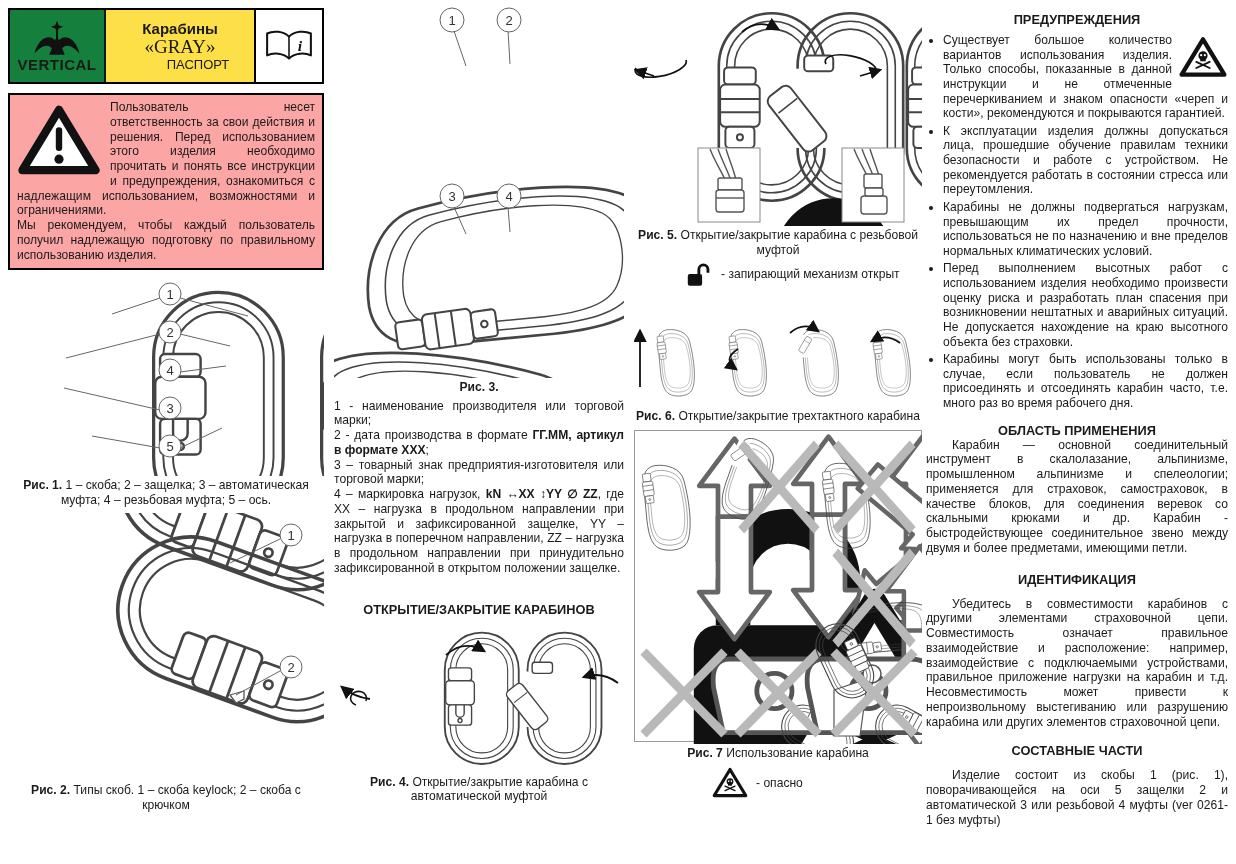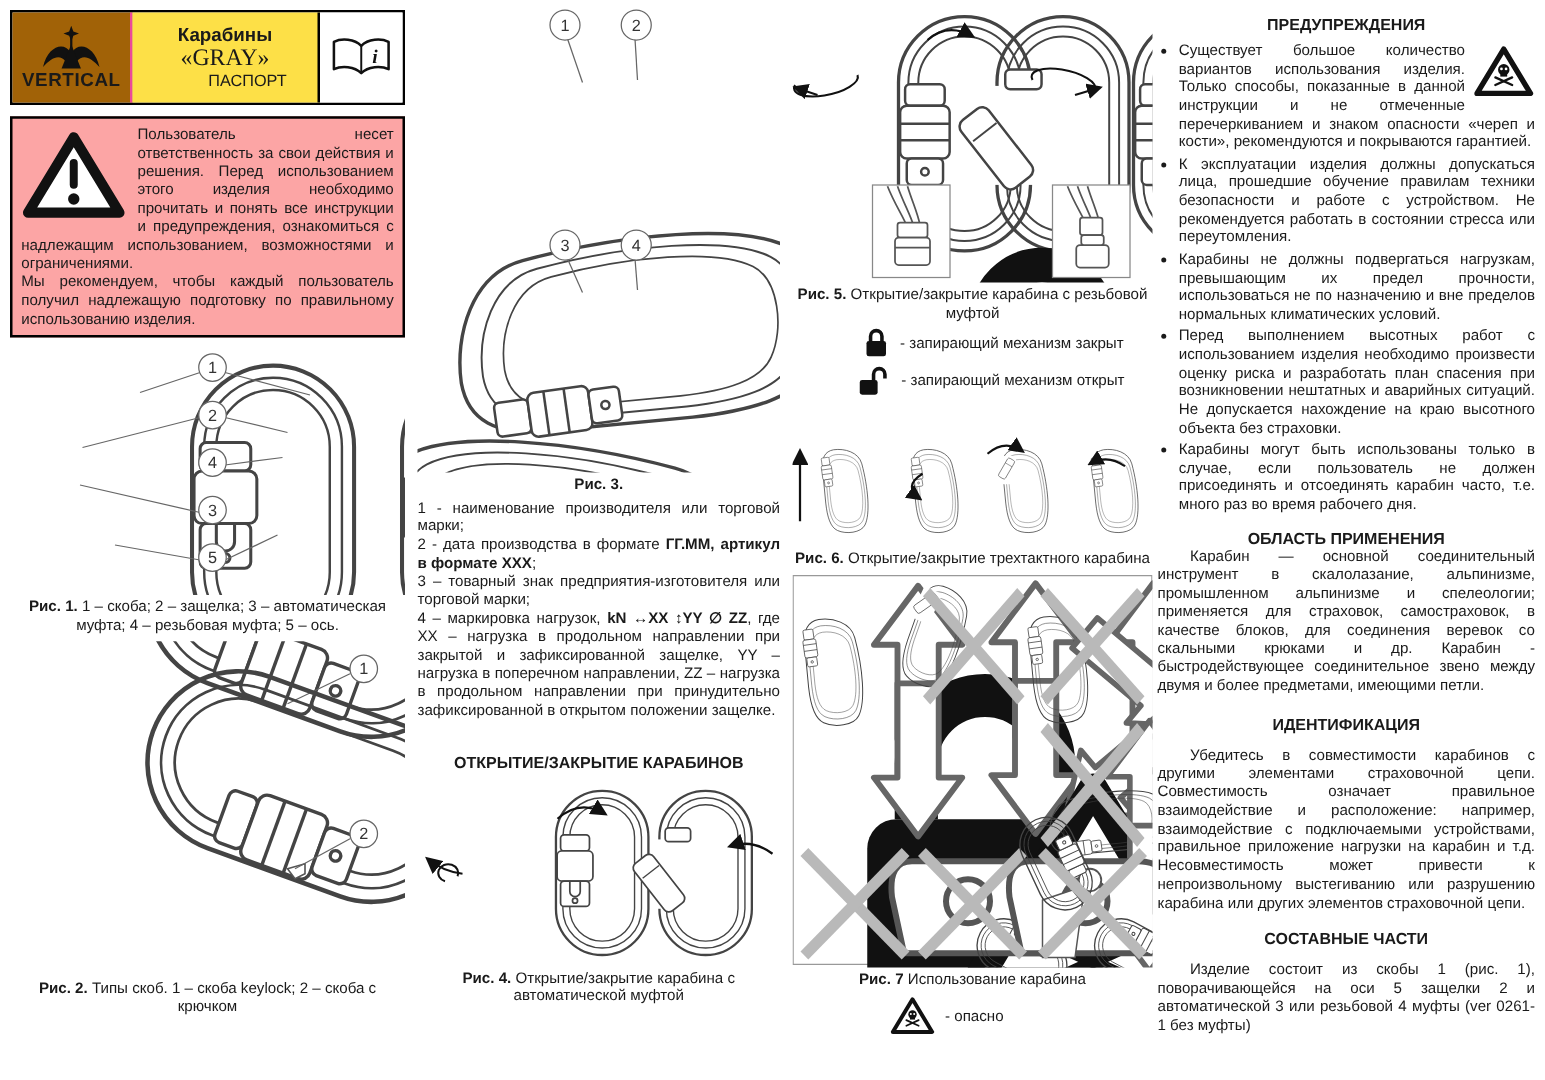"VERTICAL" .hc1 { background: #a16207 -> #15803d; border-right: 2px solid #ec4899 -> 2px solid #0f172a }
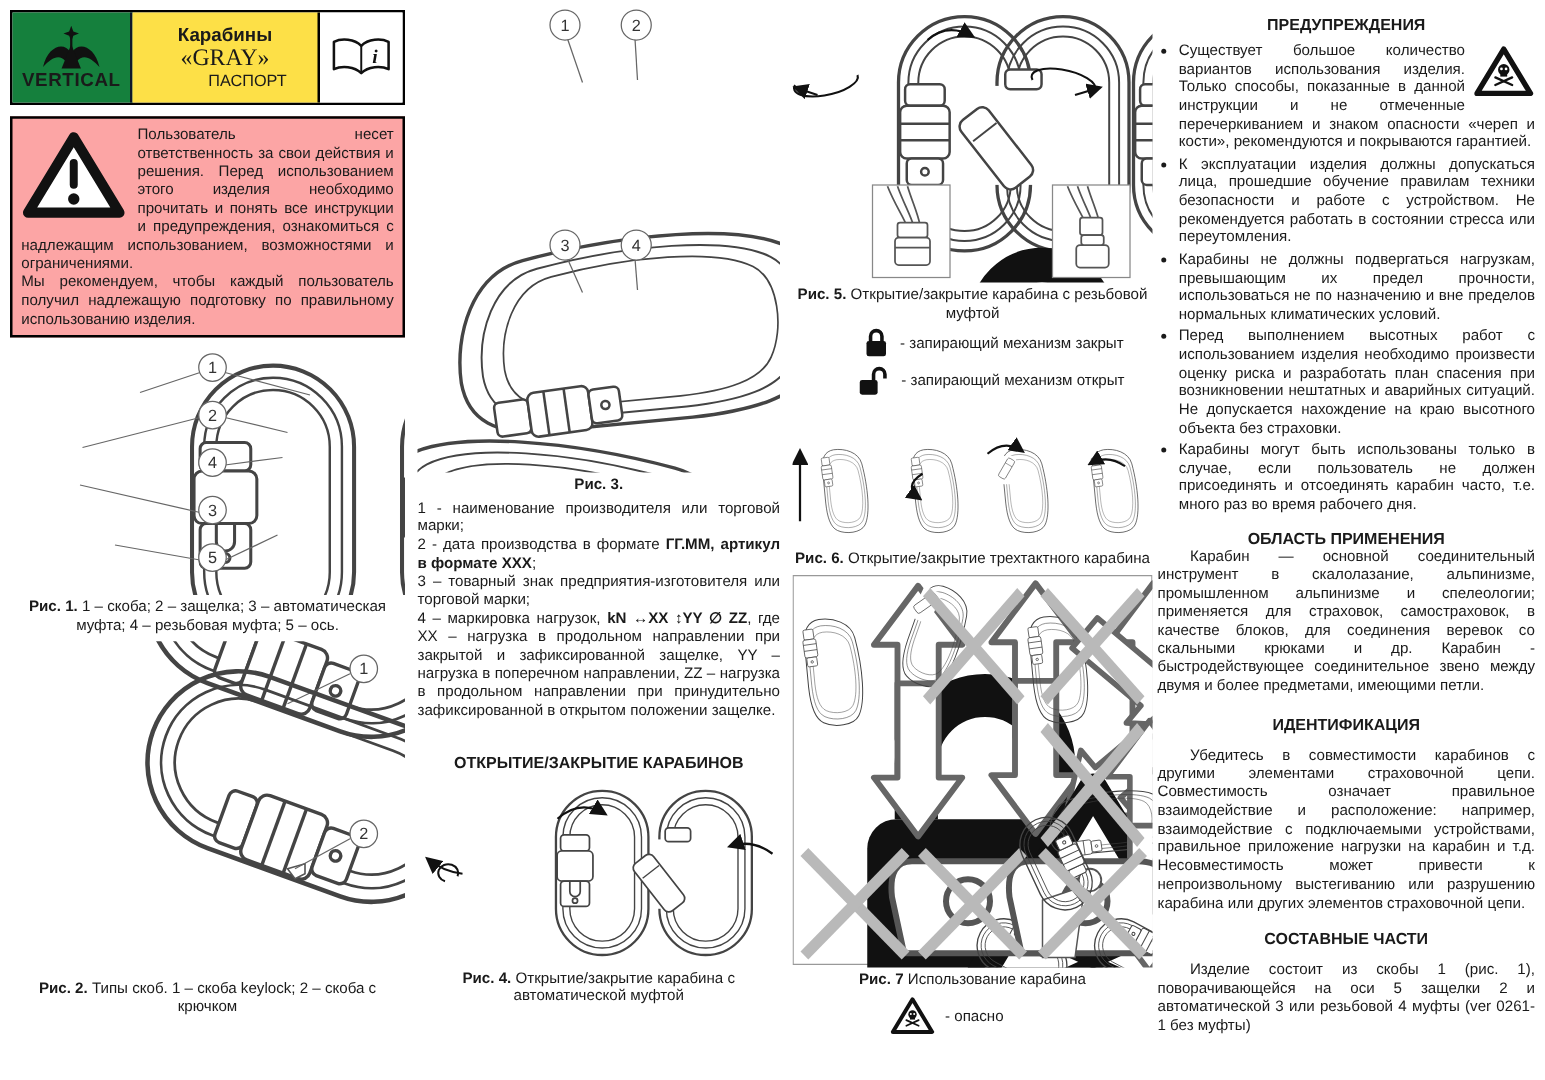"- запирающий механизм закрыт" div.legendrow { html: <div> <svg> <use></use> </svg> <span>- запирающий механизм закрыт</span> </div> -> none }
